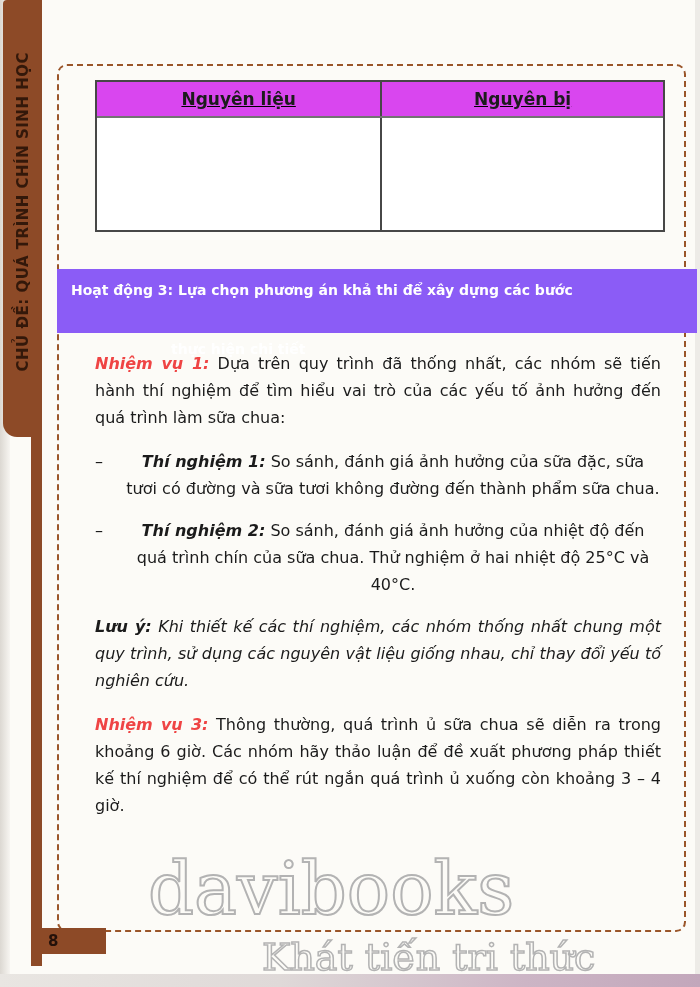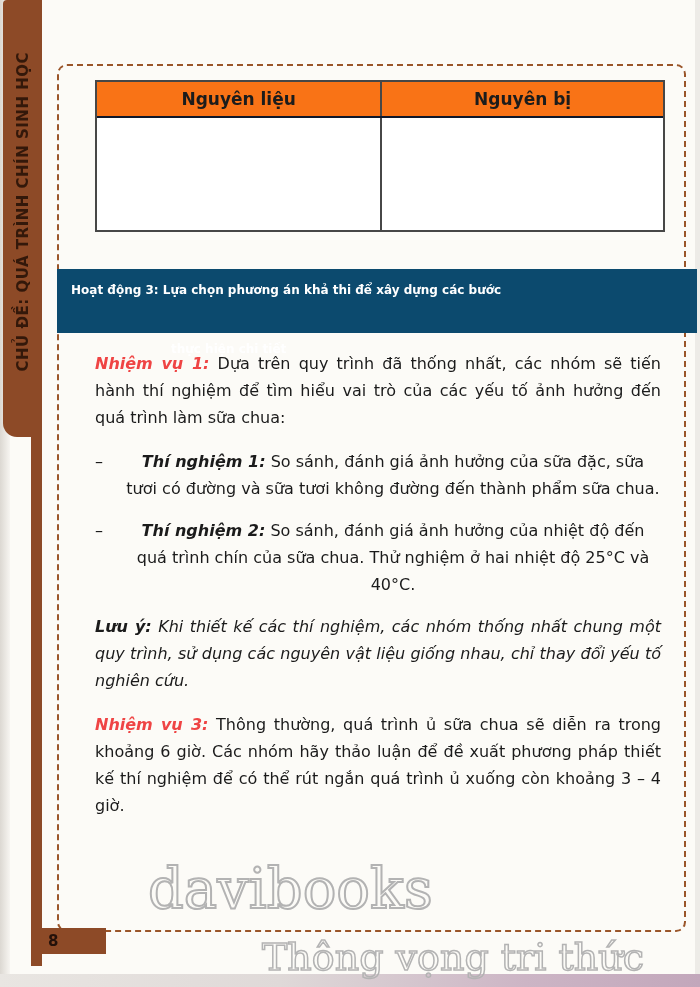"Nguyên liệu" .mtable-head { background: #f97316 -> #d946ef; border-bottom: 2px solid #0f172a -> 2px solid #737373; text-decoration: none -> underline }
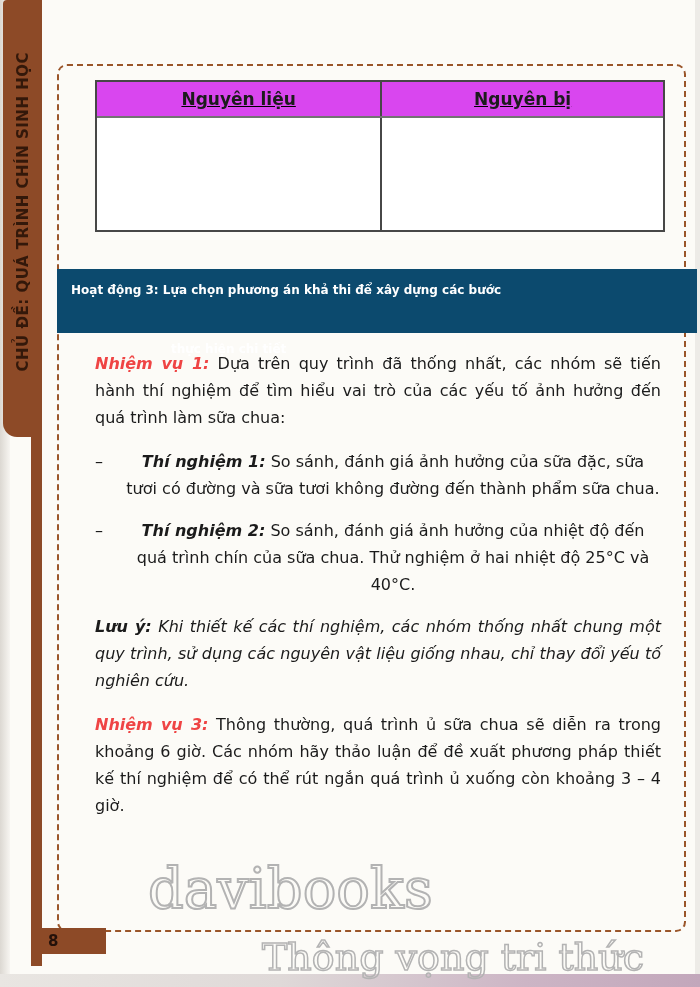"Hoạt động 3: Lựa chọn" .banner { background: #0c4a6e -> #8b5cf6; font-size: 12px -> 14px }
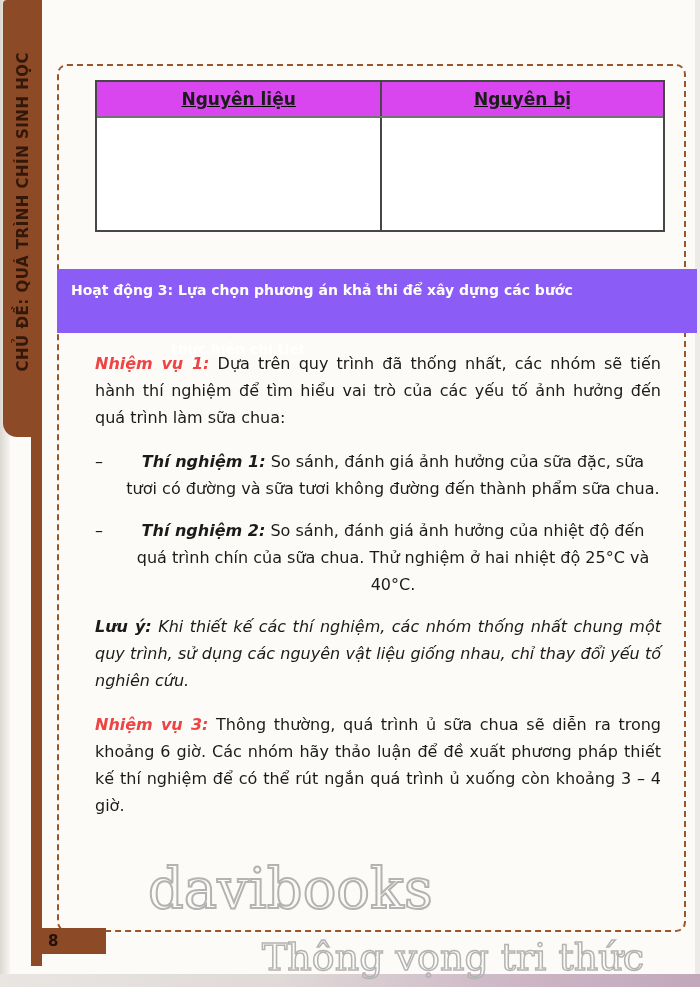"davibooks" .wm-brand { font-size: 56px -> 72px }
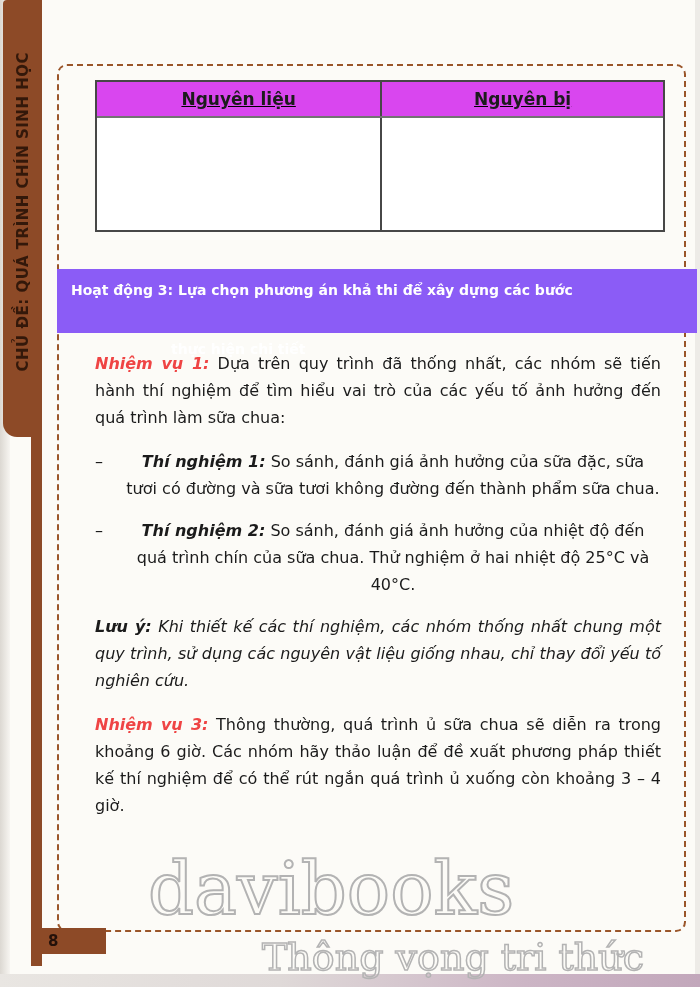"Thông vọng tri thức" div.wm { text: Thông vọng -> Khát tiến }
